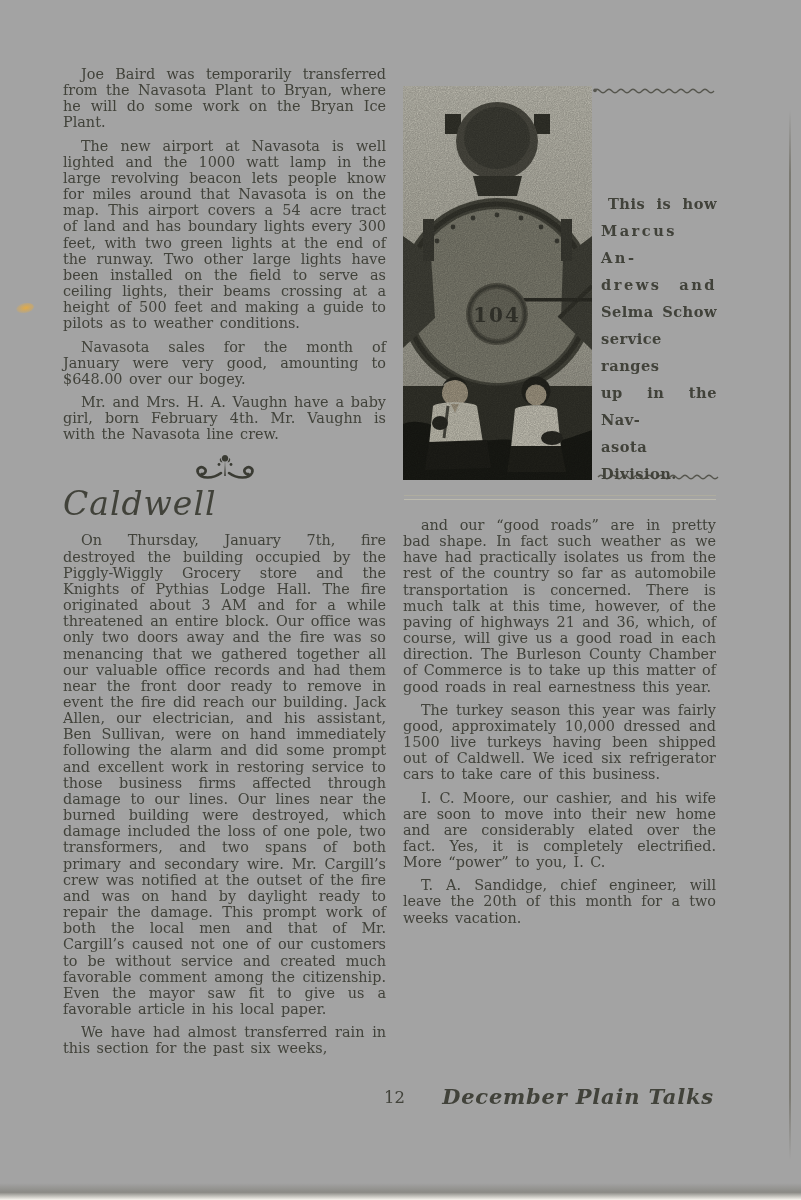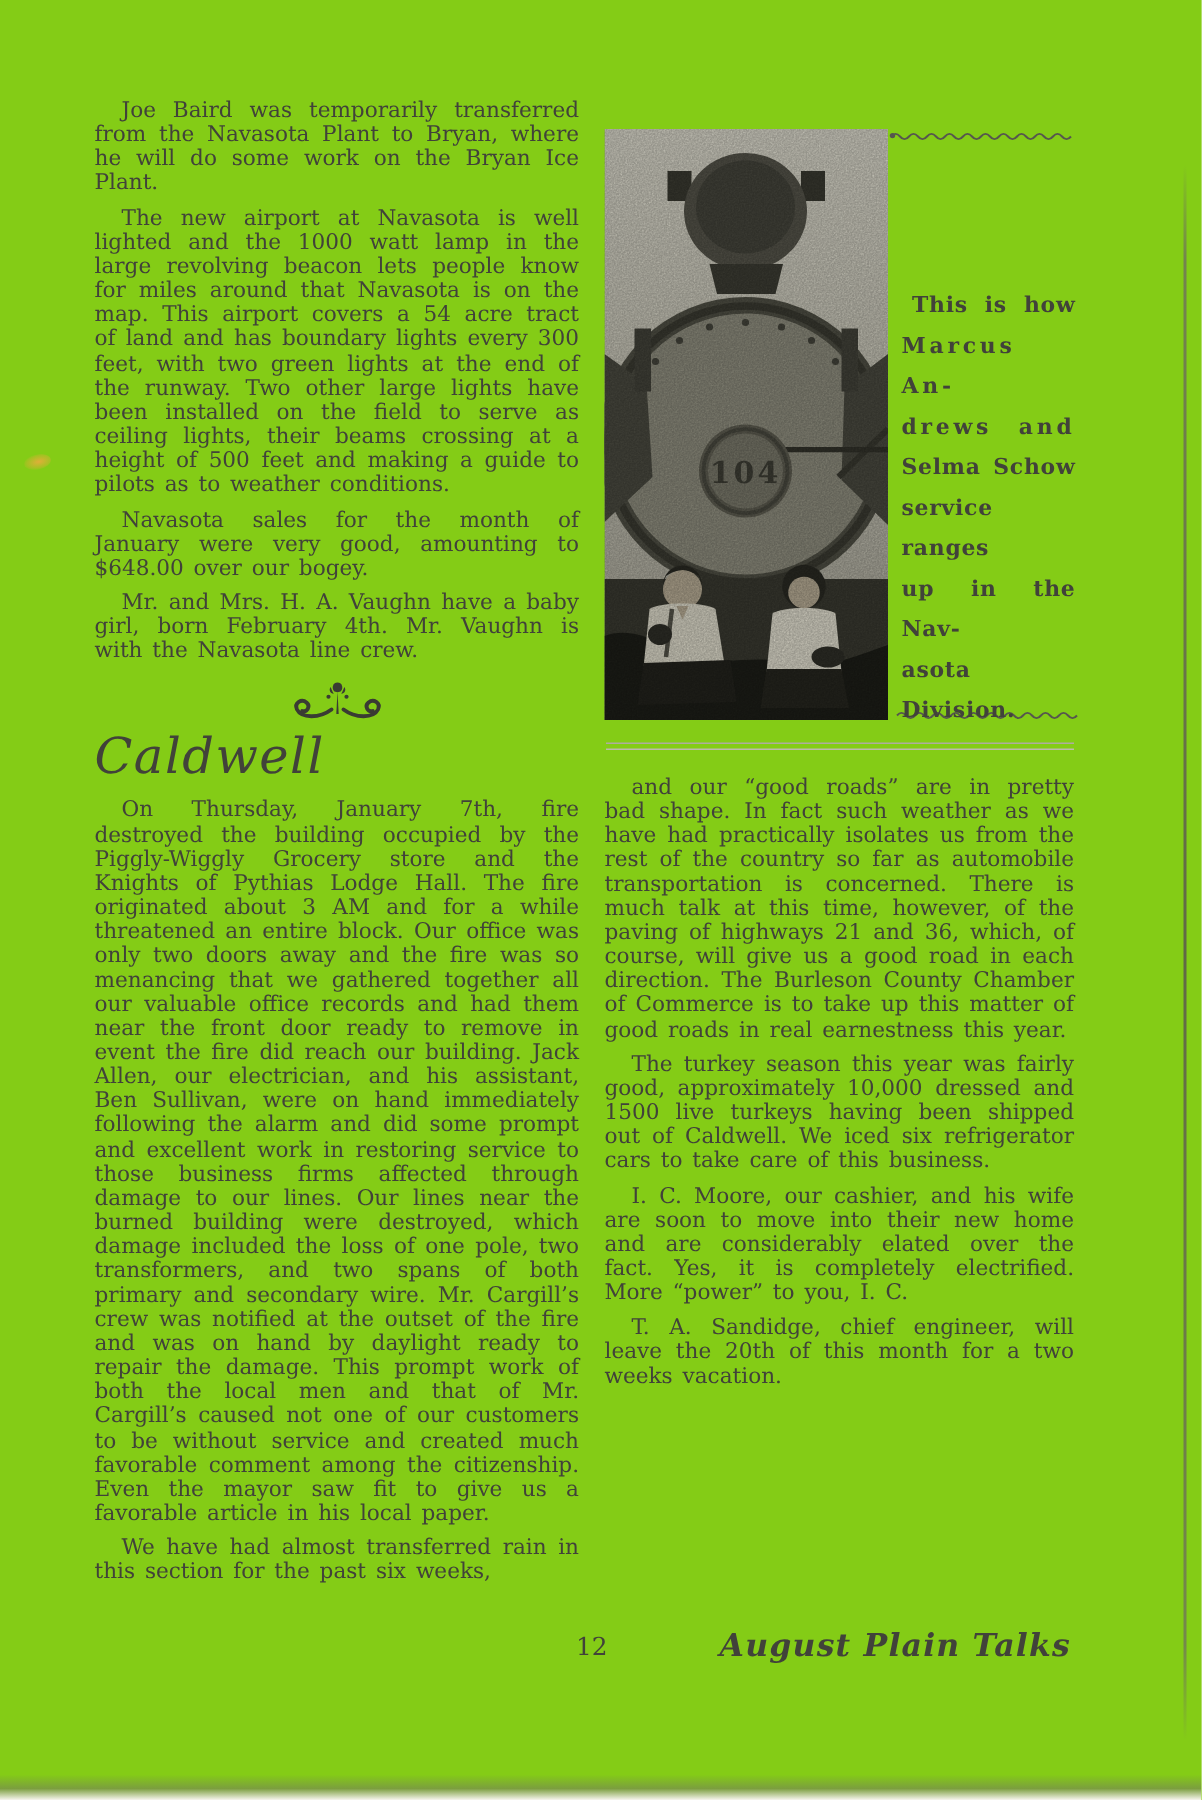"Joe Baird was temporarily transferred" .page { background: #84cc16 -> #a3a3a3 }
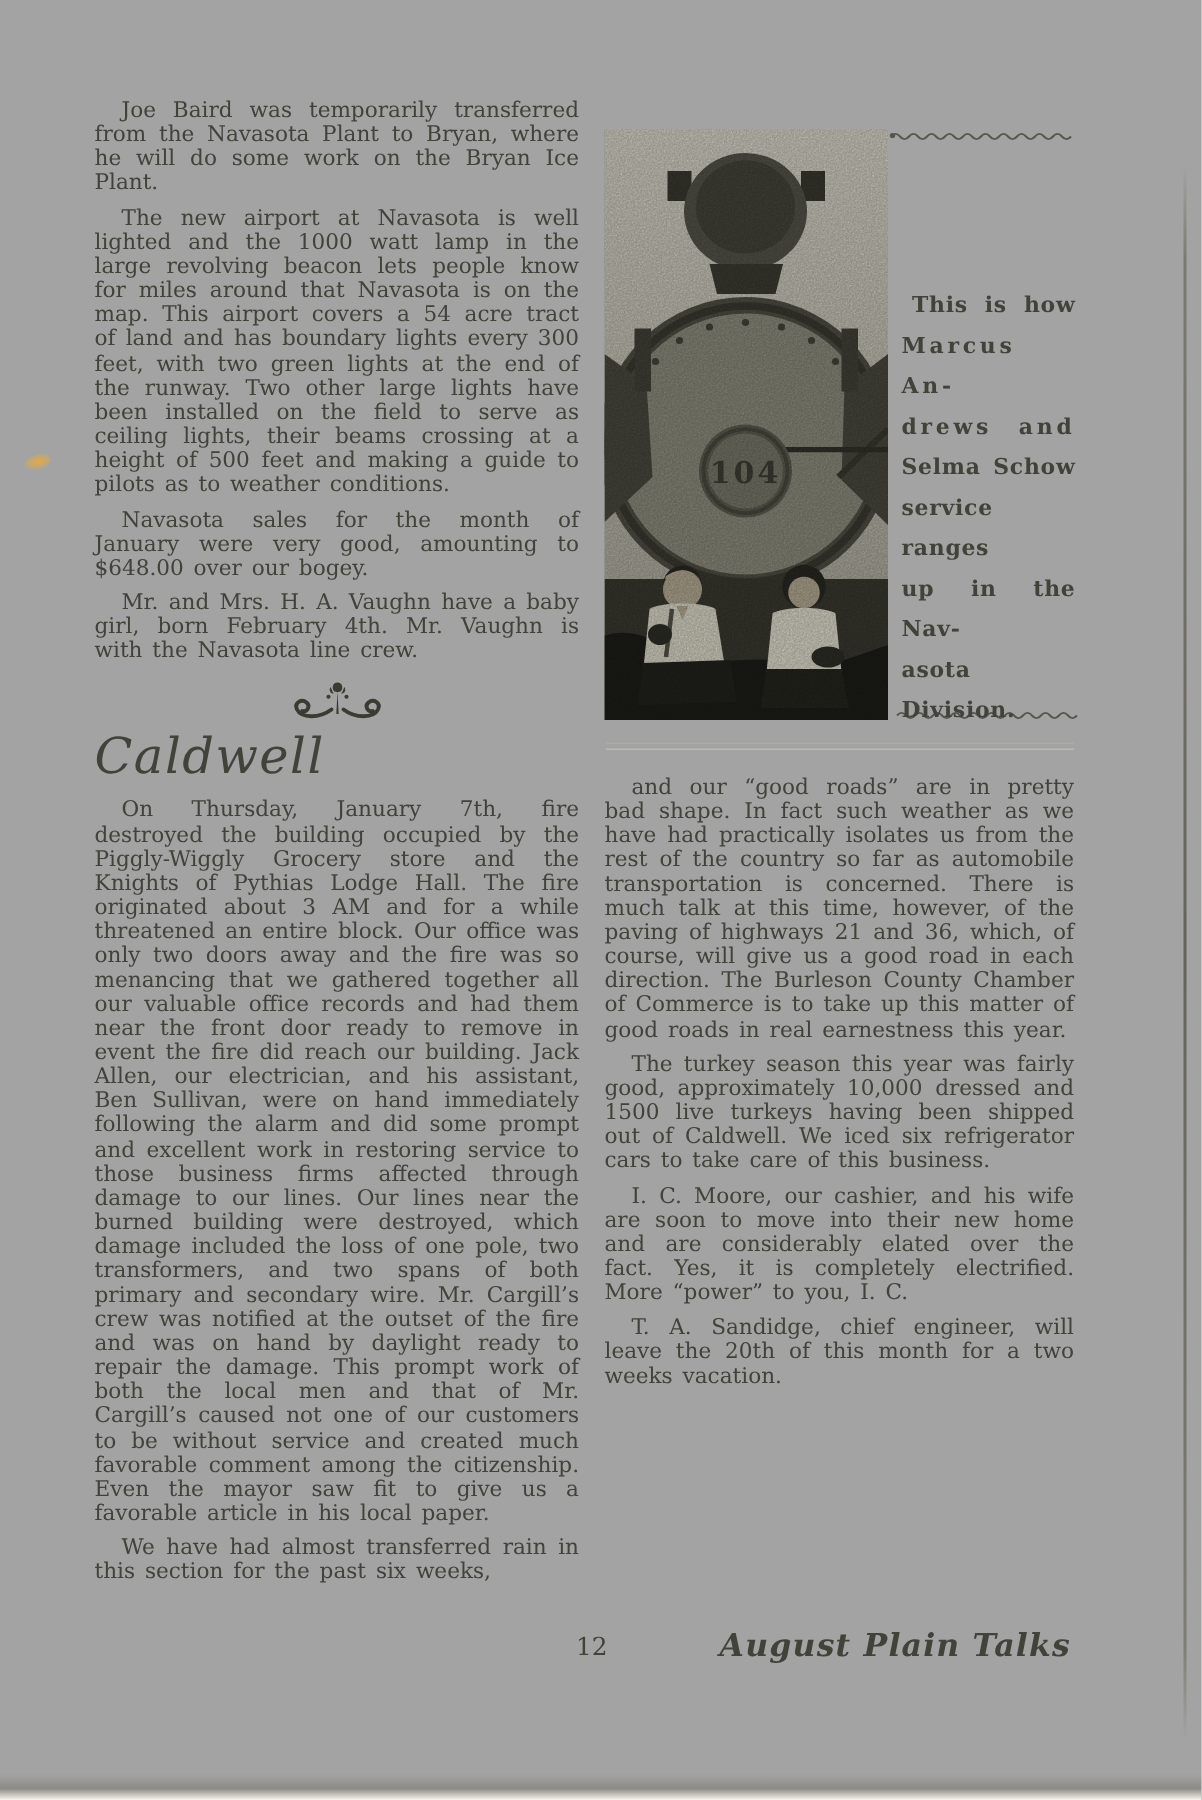"August Plain Talks" span.footer-title { text: August -> December }
